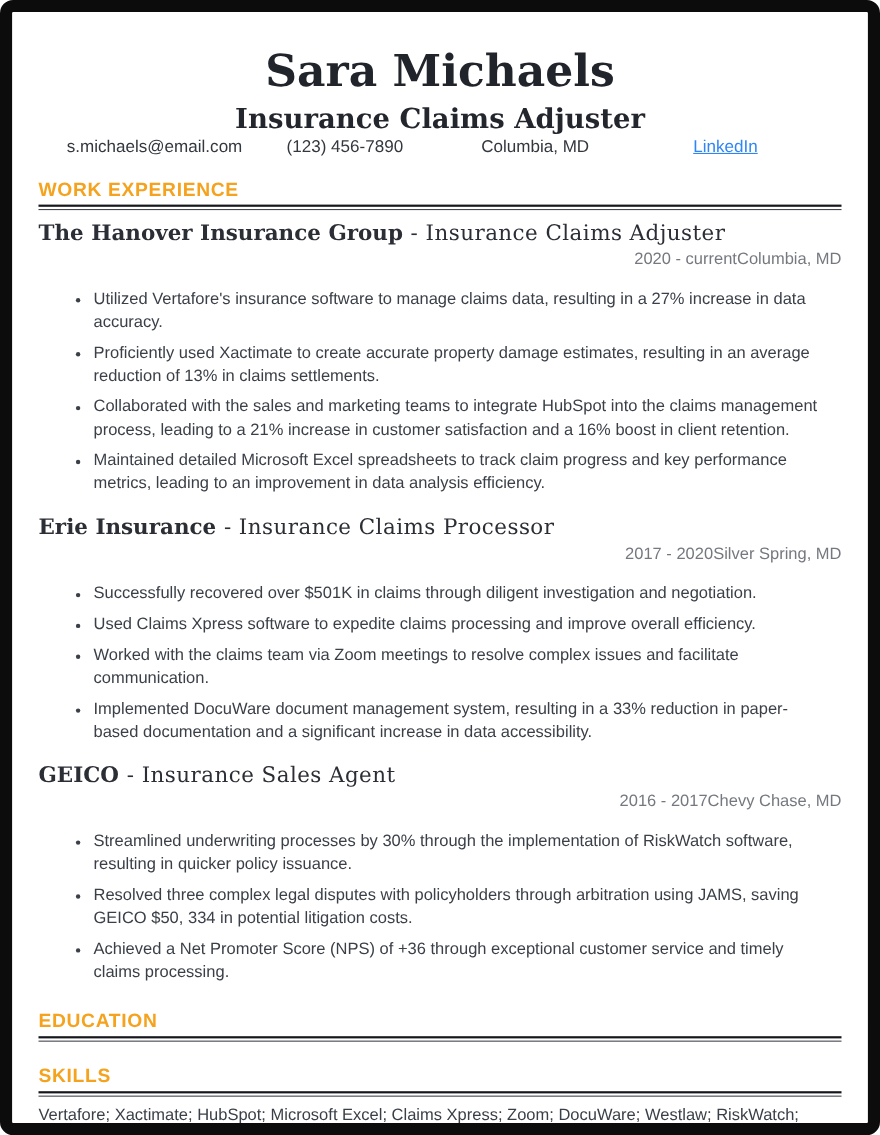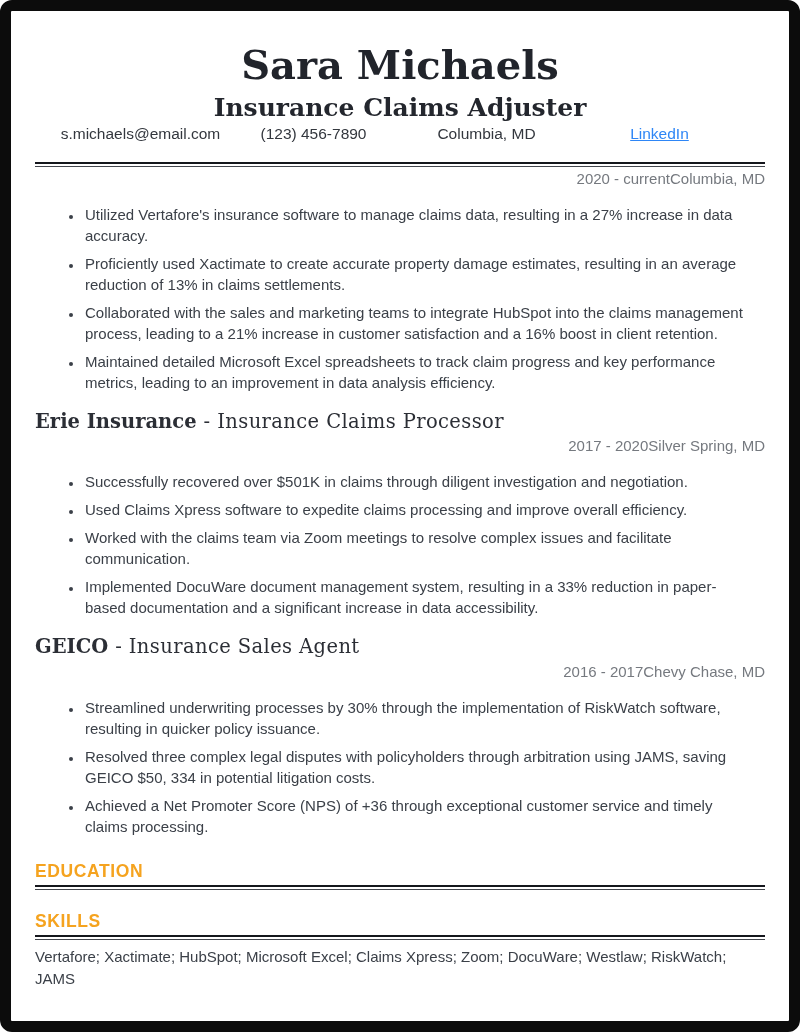"WORK EXPERIENCE" div.section-heading { html: none -> <div>WORK EXPERIENCE</div> }
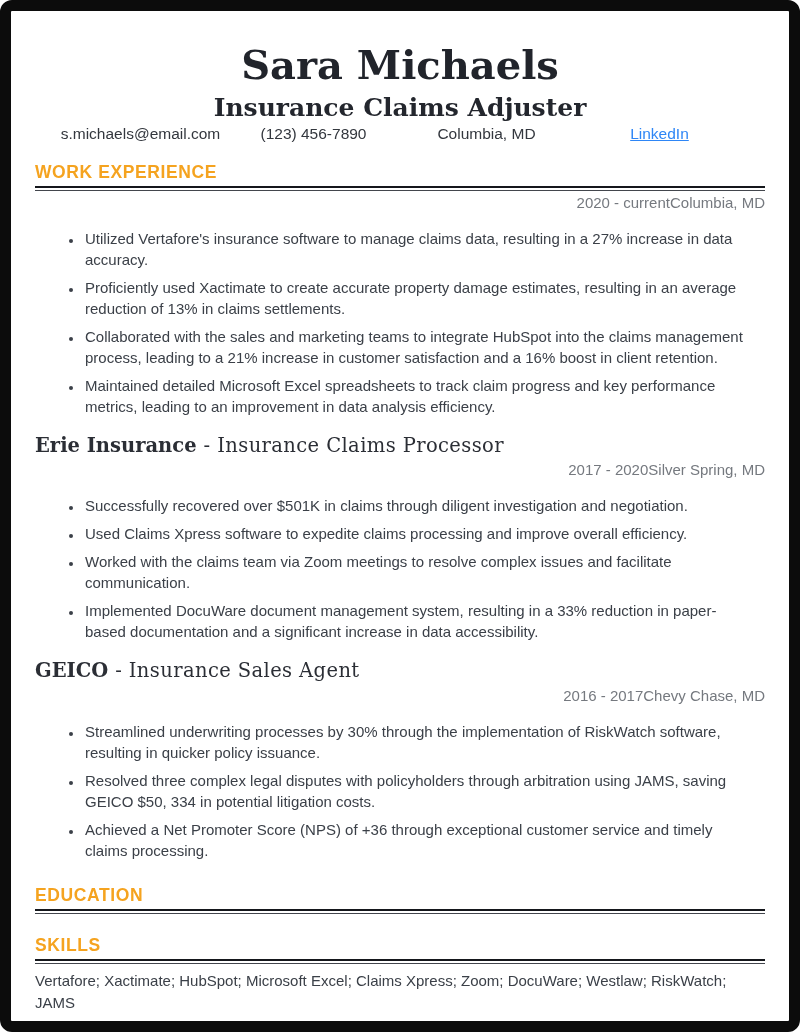"The Hanover Insurance Group -" div.job-heading { html: none -> <div> <span>The Hanover Insurance Group</span><span>-</span><span>Insurance Claims Adjuster</span> </div> }
